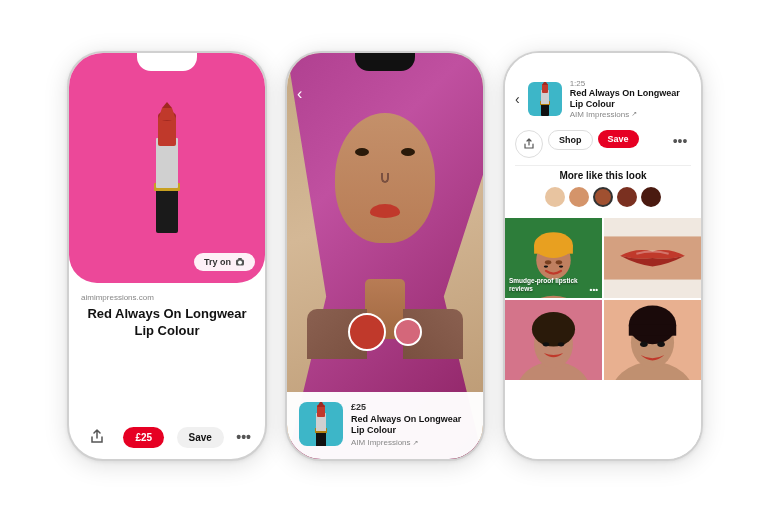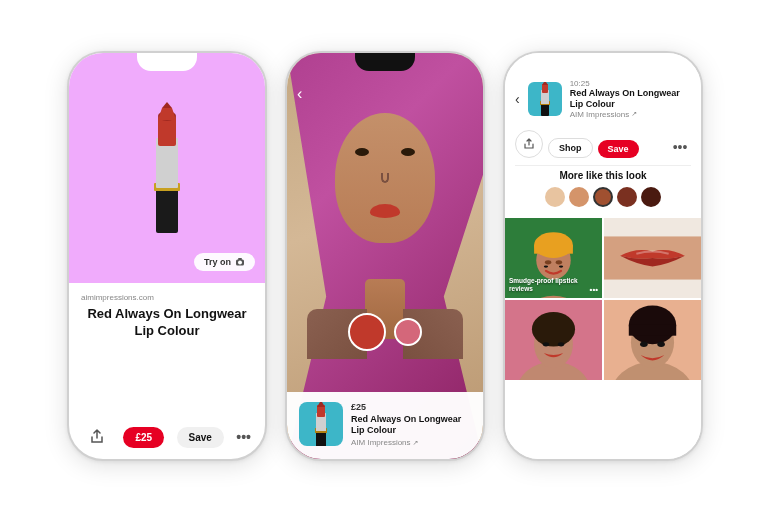"10:25" div.p3-number { text: 10:25 -> 1:25 }
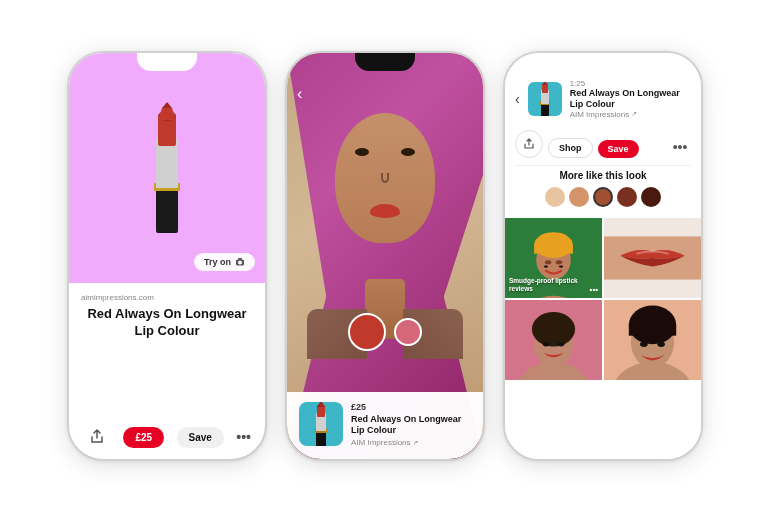"Shop" .phone3-action-row { align-items: flex-end -> flex-start }
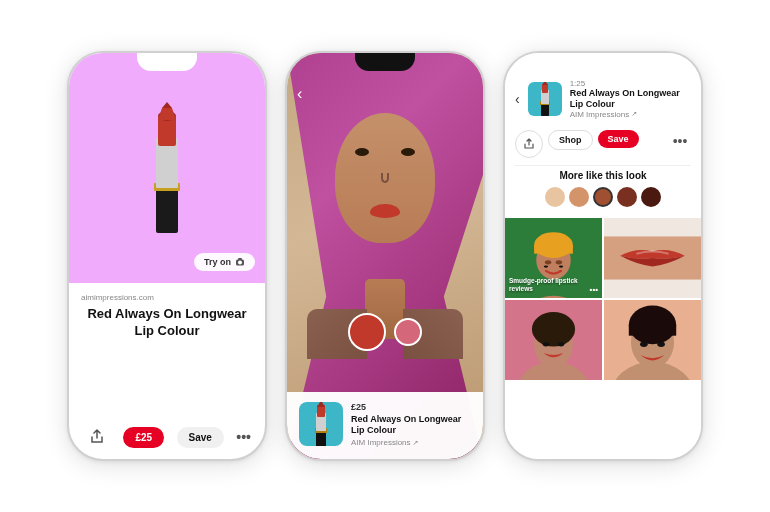"Try on" .phone1-image { background: #f0abfc -> #ec4899; border-radius: none -> 28px }
